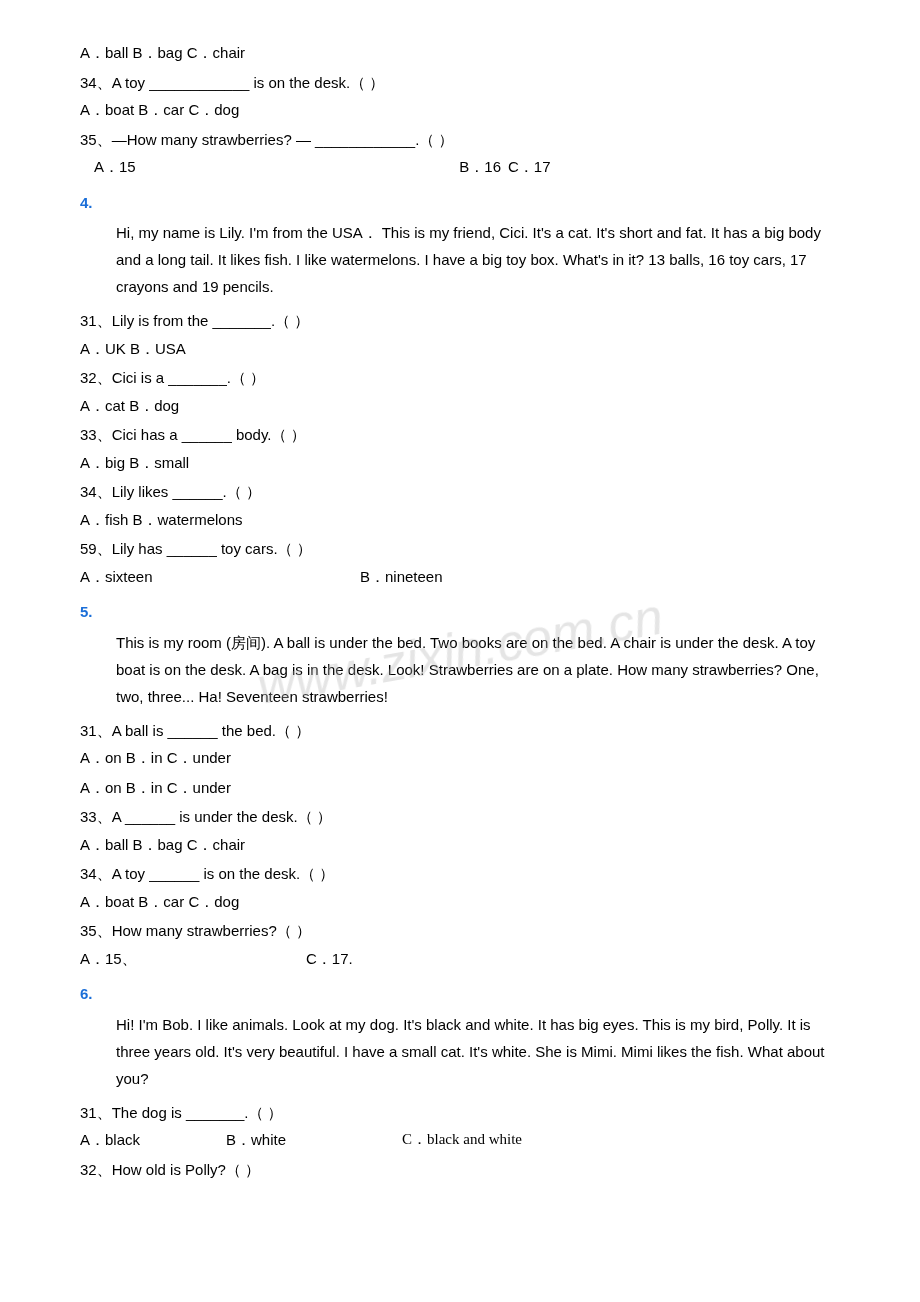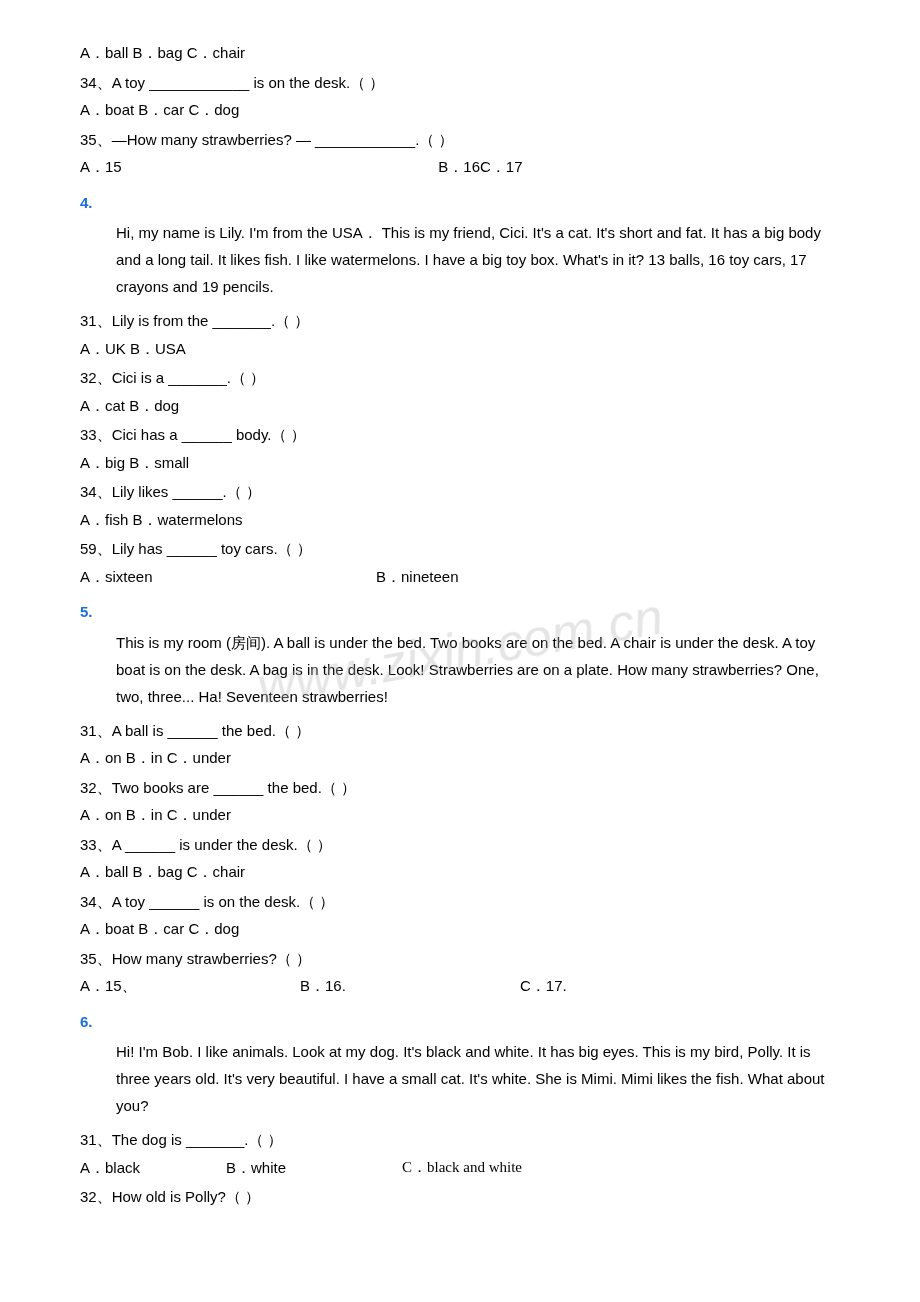"A．15" div.option-line { gap: 0 -> 7px; margin-left: none -> 14px }
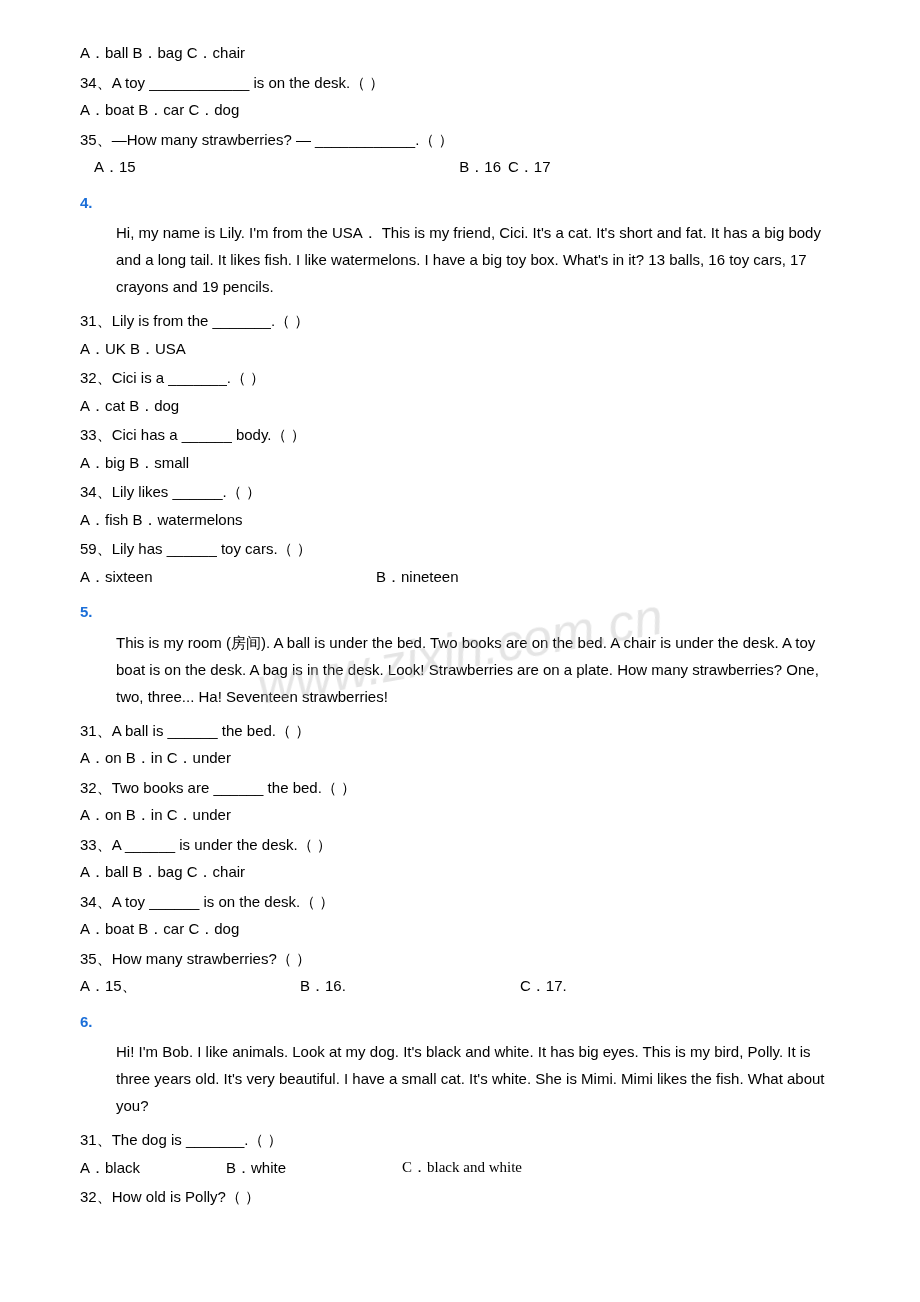"A．sixteen" div.option-line { gap: 16px -> 0 }
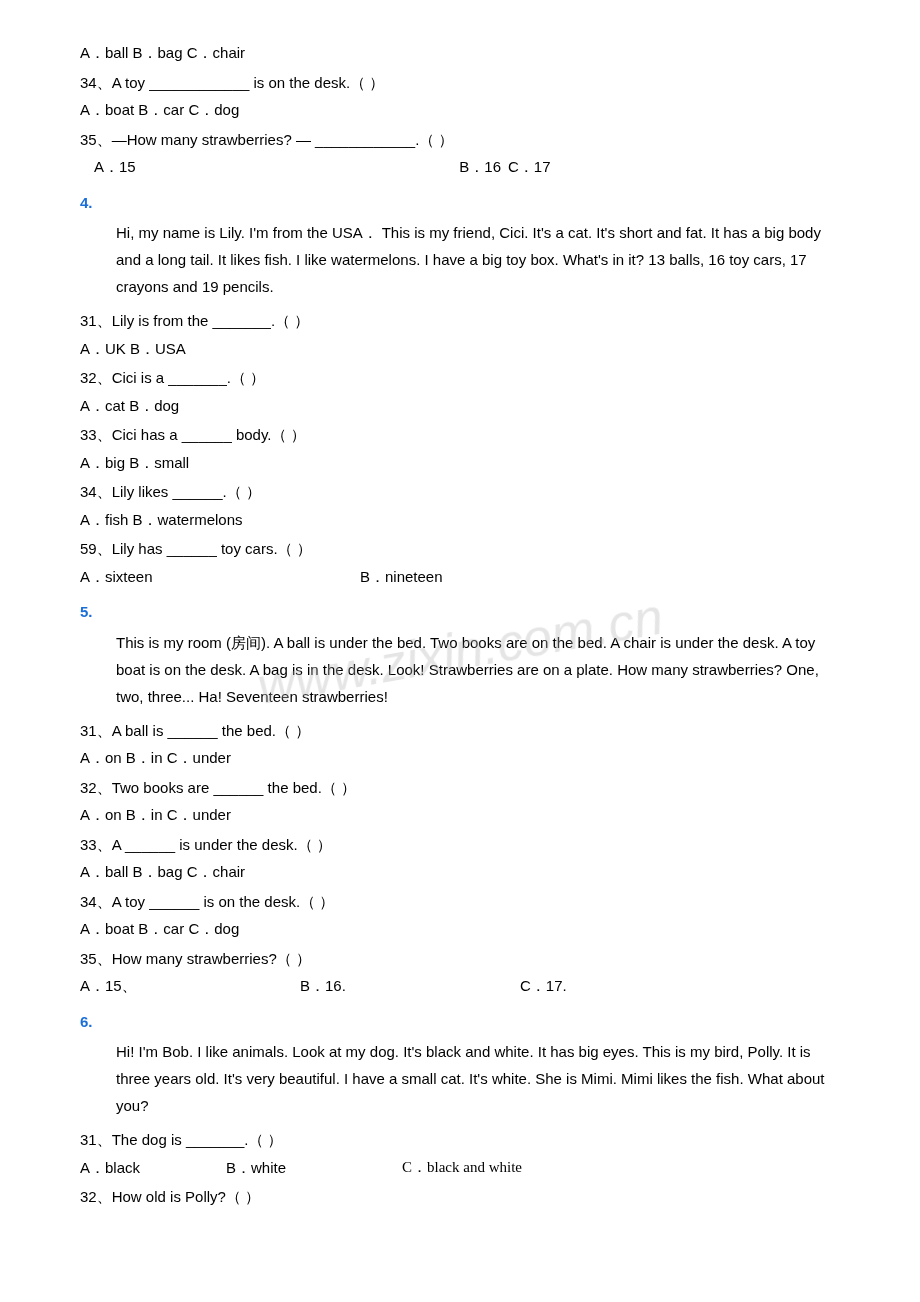"32、Two books are ______ the" div.question-line { html: <div> <span>32、Two books are ______ the bed.（ ）</span> </div> -> none }
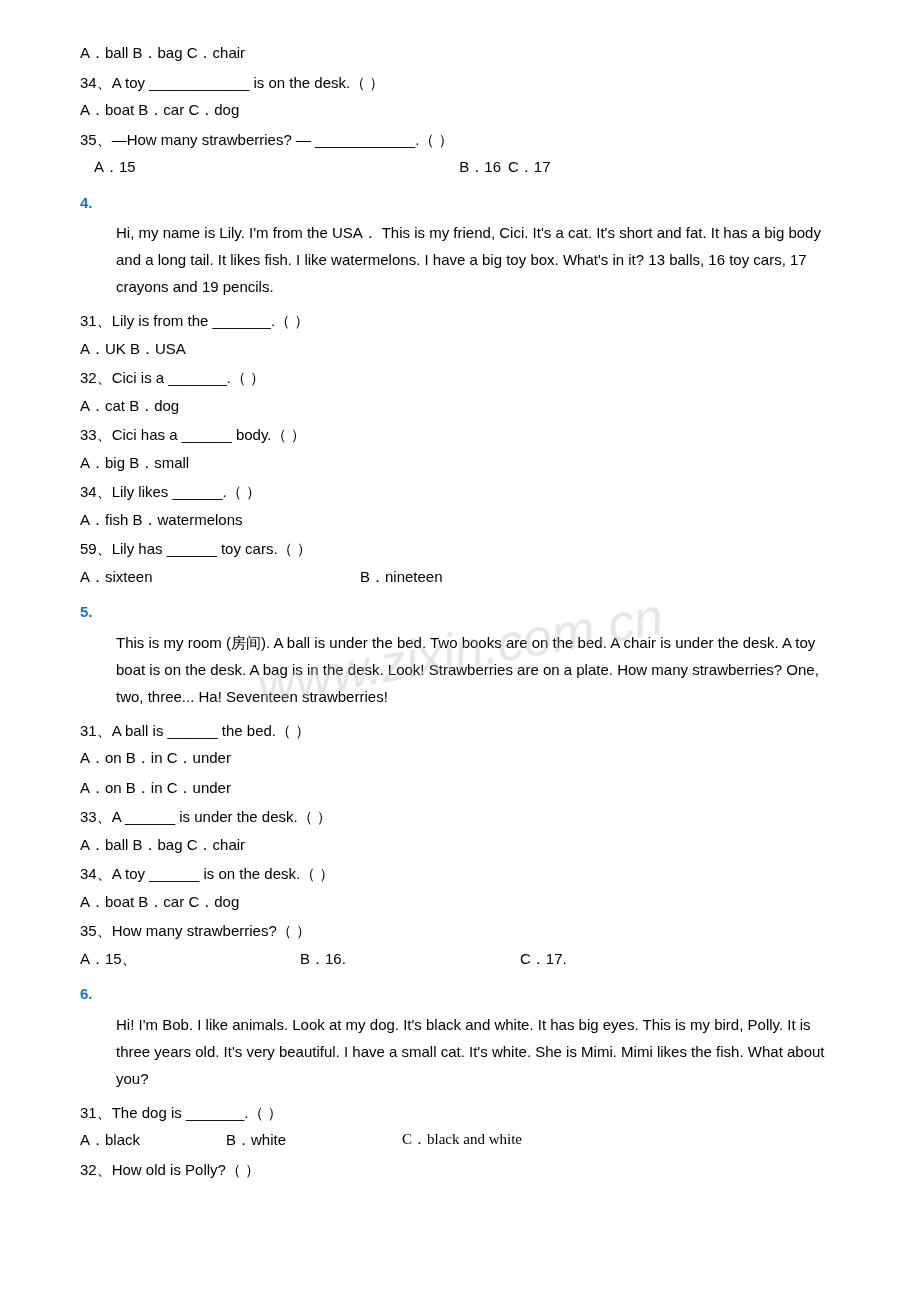"A．15、" div.option-line { gap: 0 -> 6px }
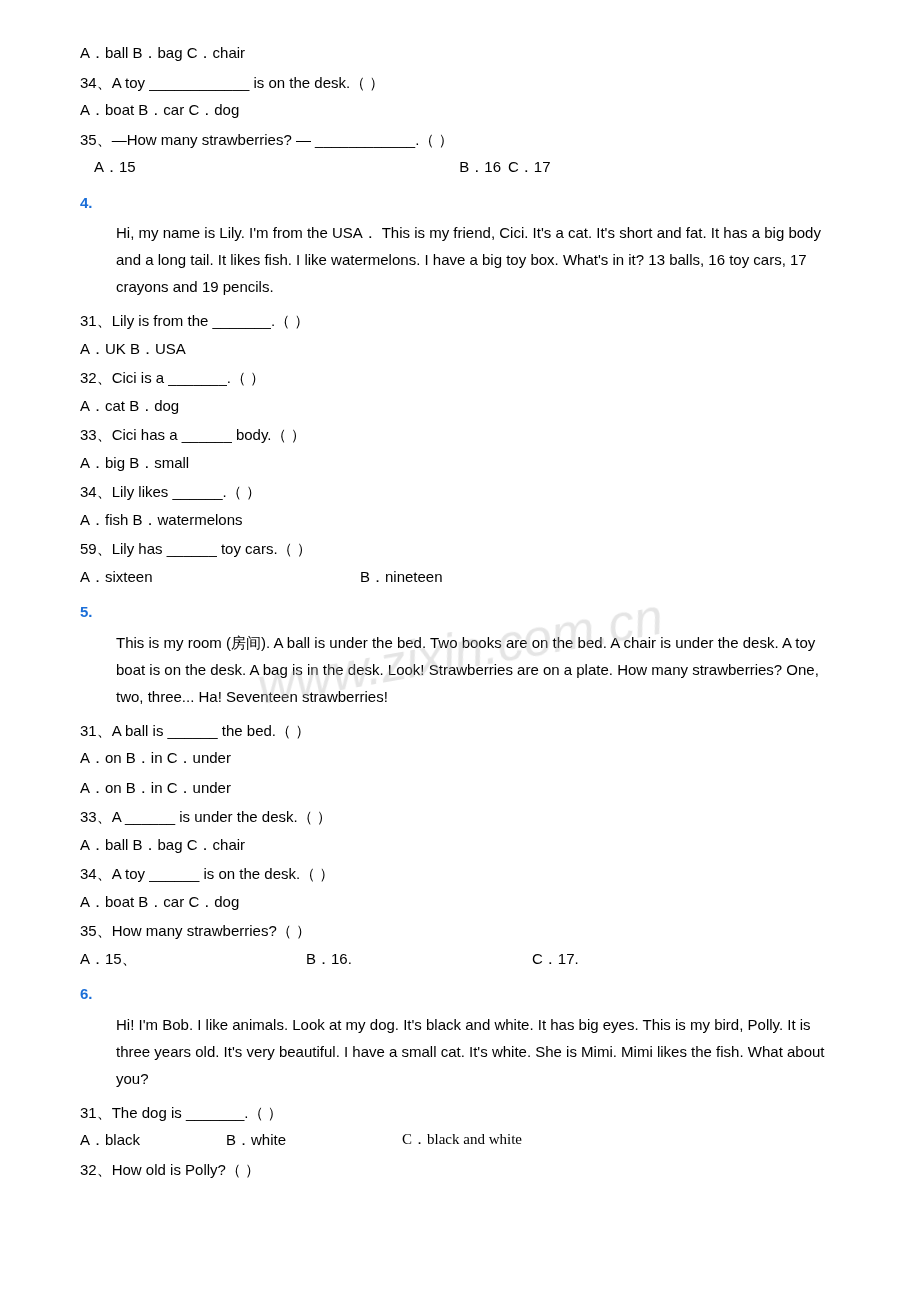"B．16." span { html: <span>B．16.</span> -> none }
